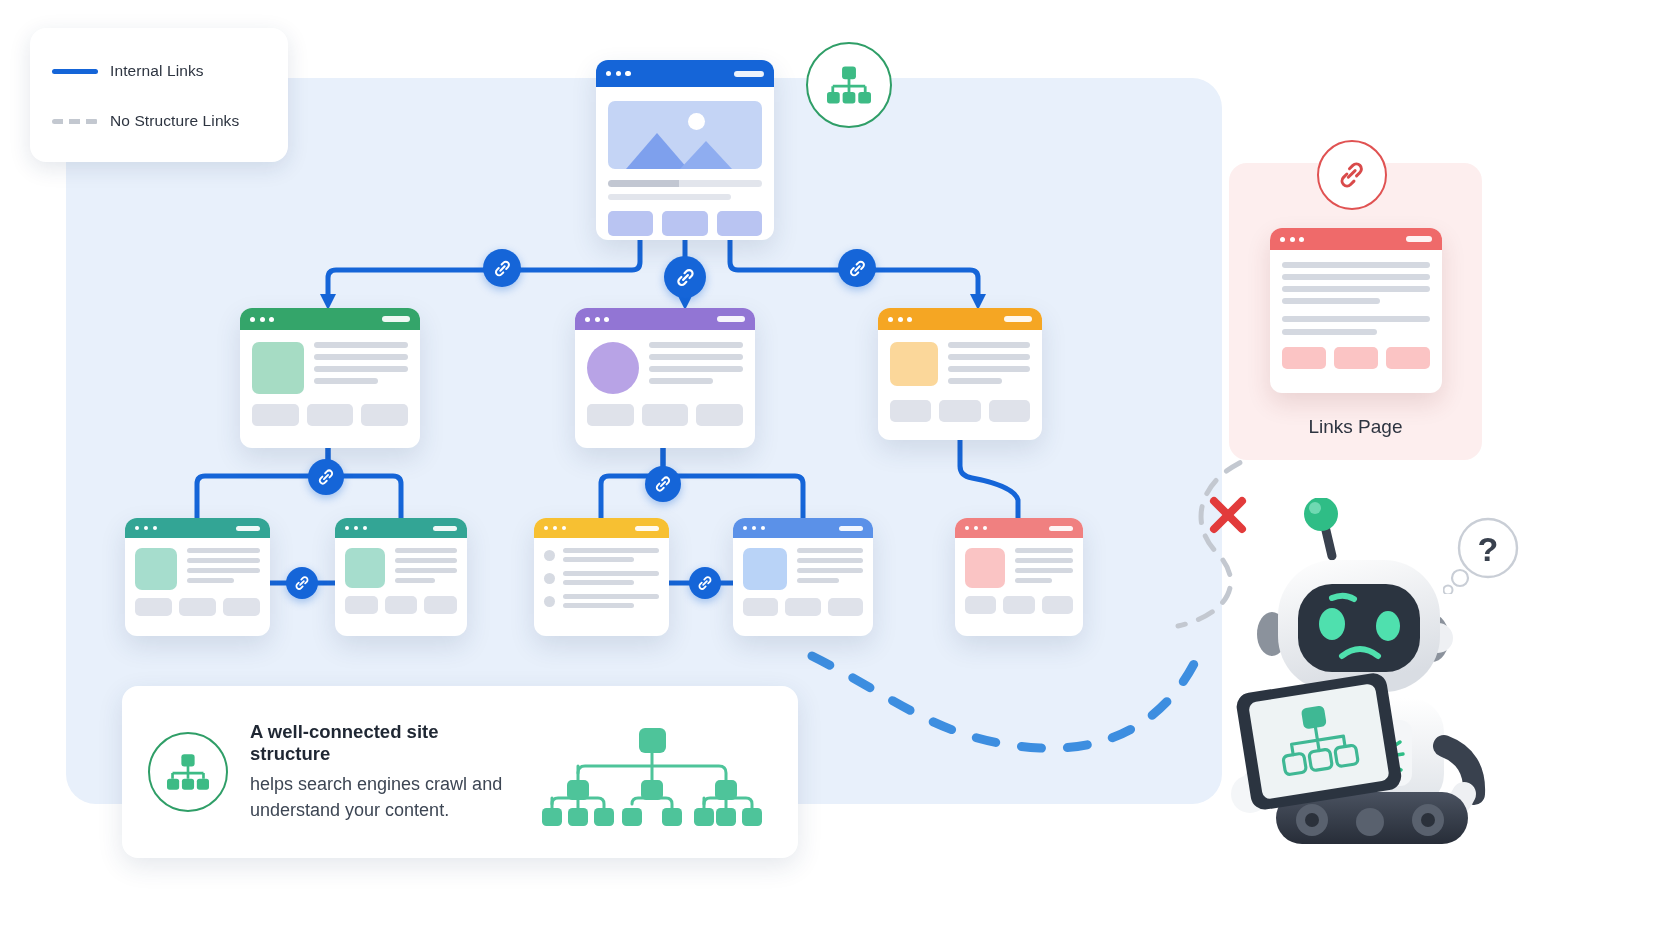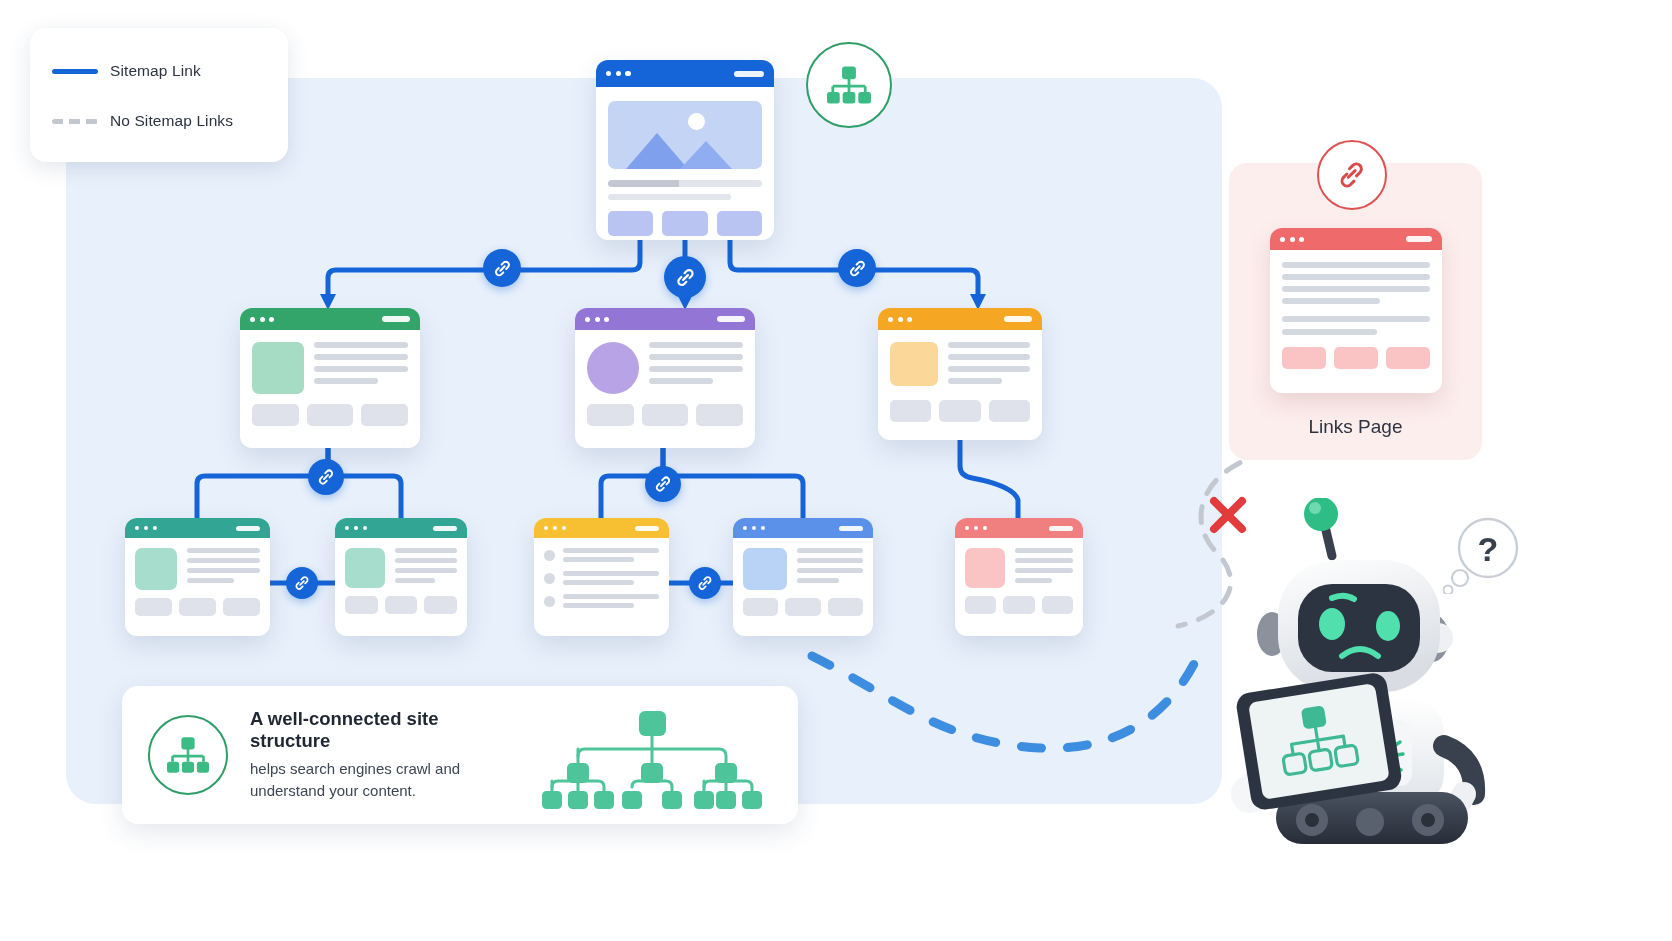"Sitemap Link" span.legend-label { text: Sitemap Link -> Internal Links }
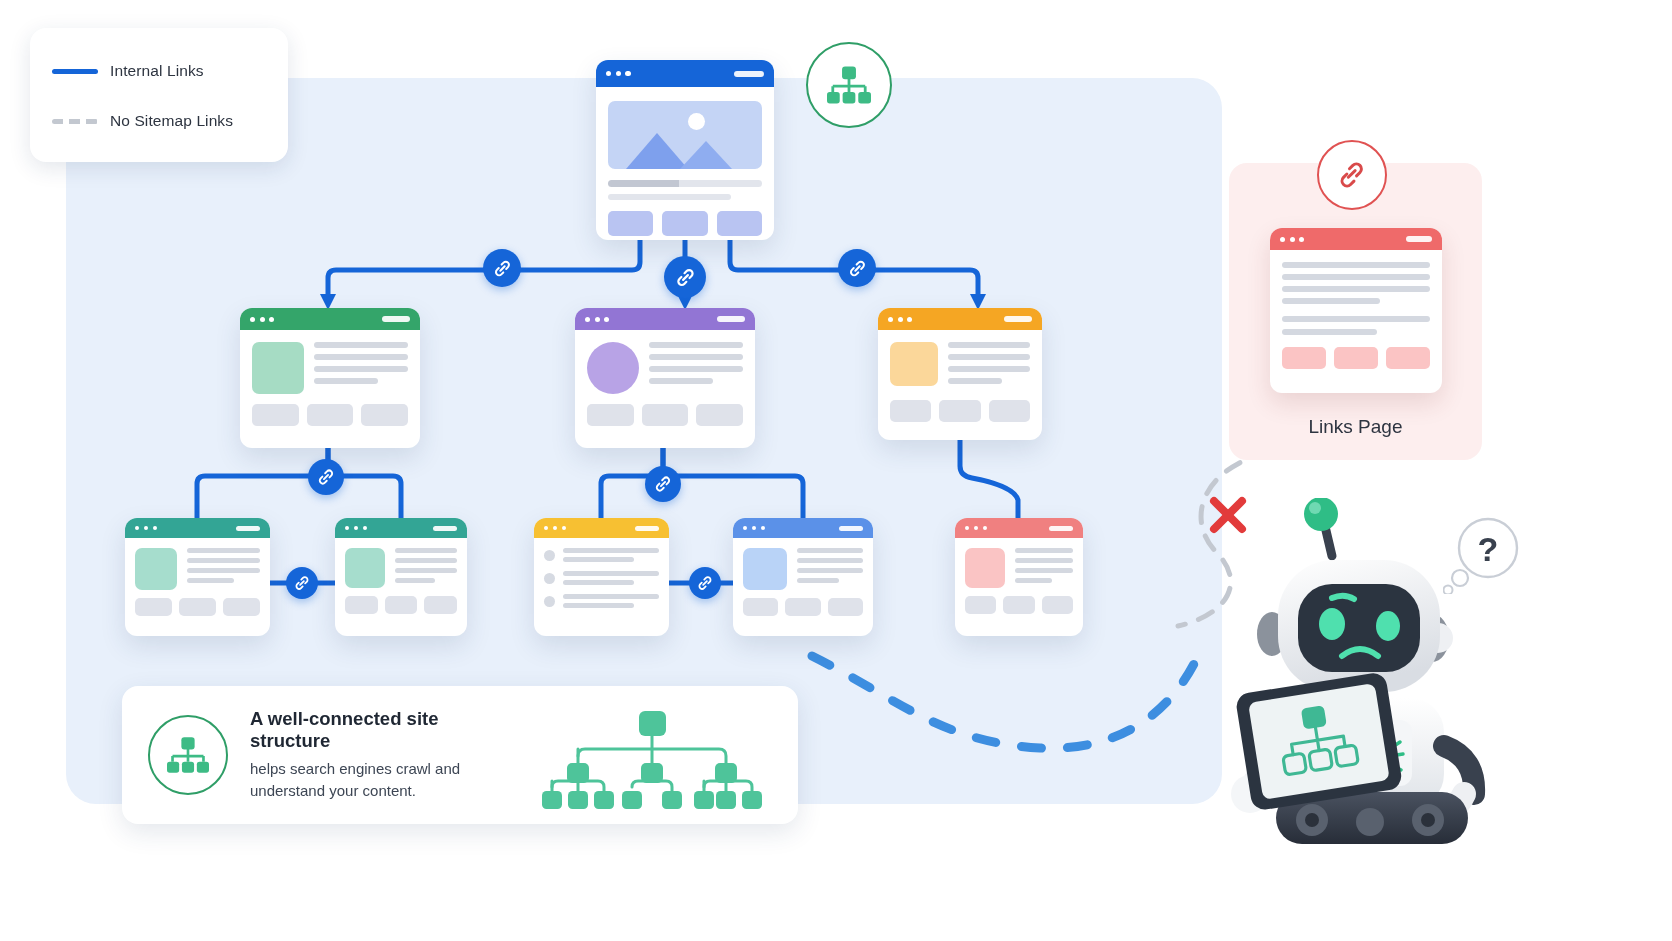"No Sitemap Links" span.legend-label { text: Sitemap -> Structure }
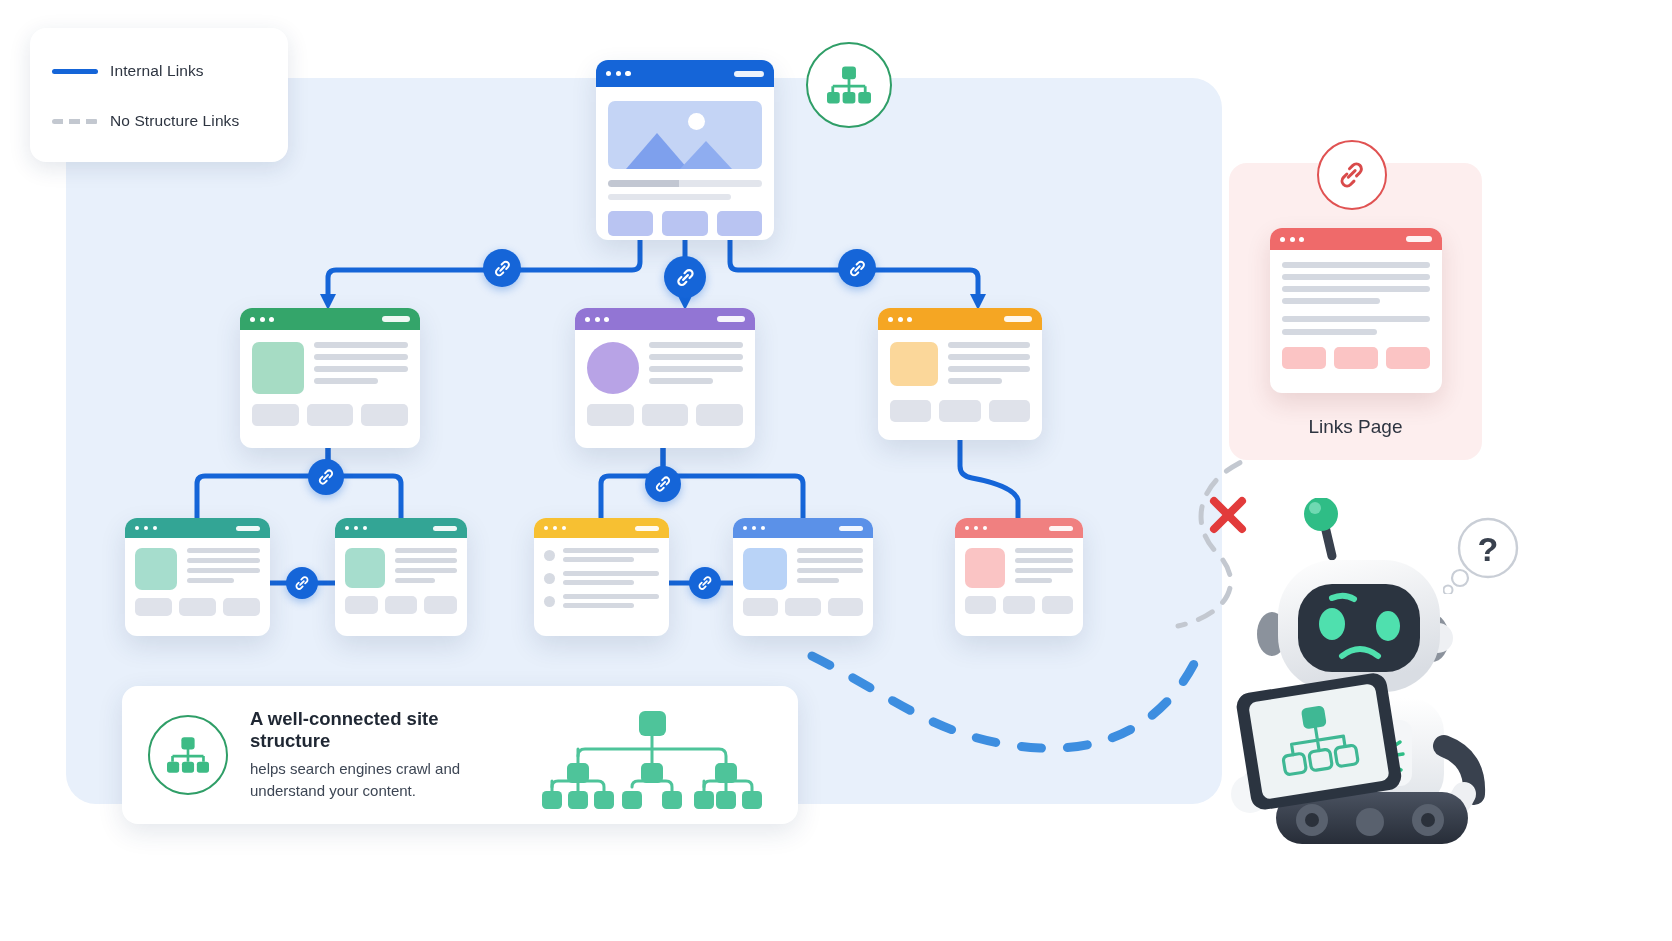"A well-connected site structure" .info-card { height: 138px -> 172px }
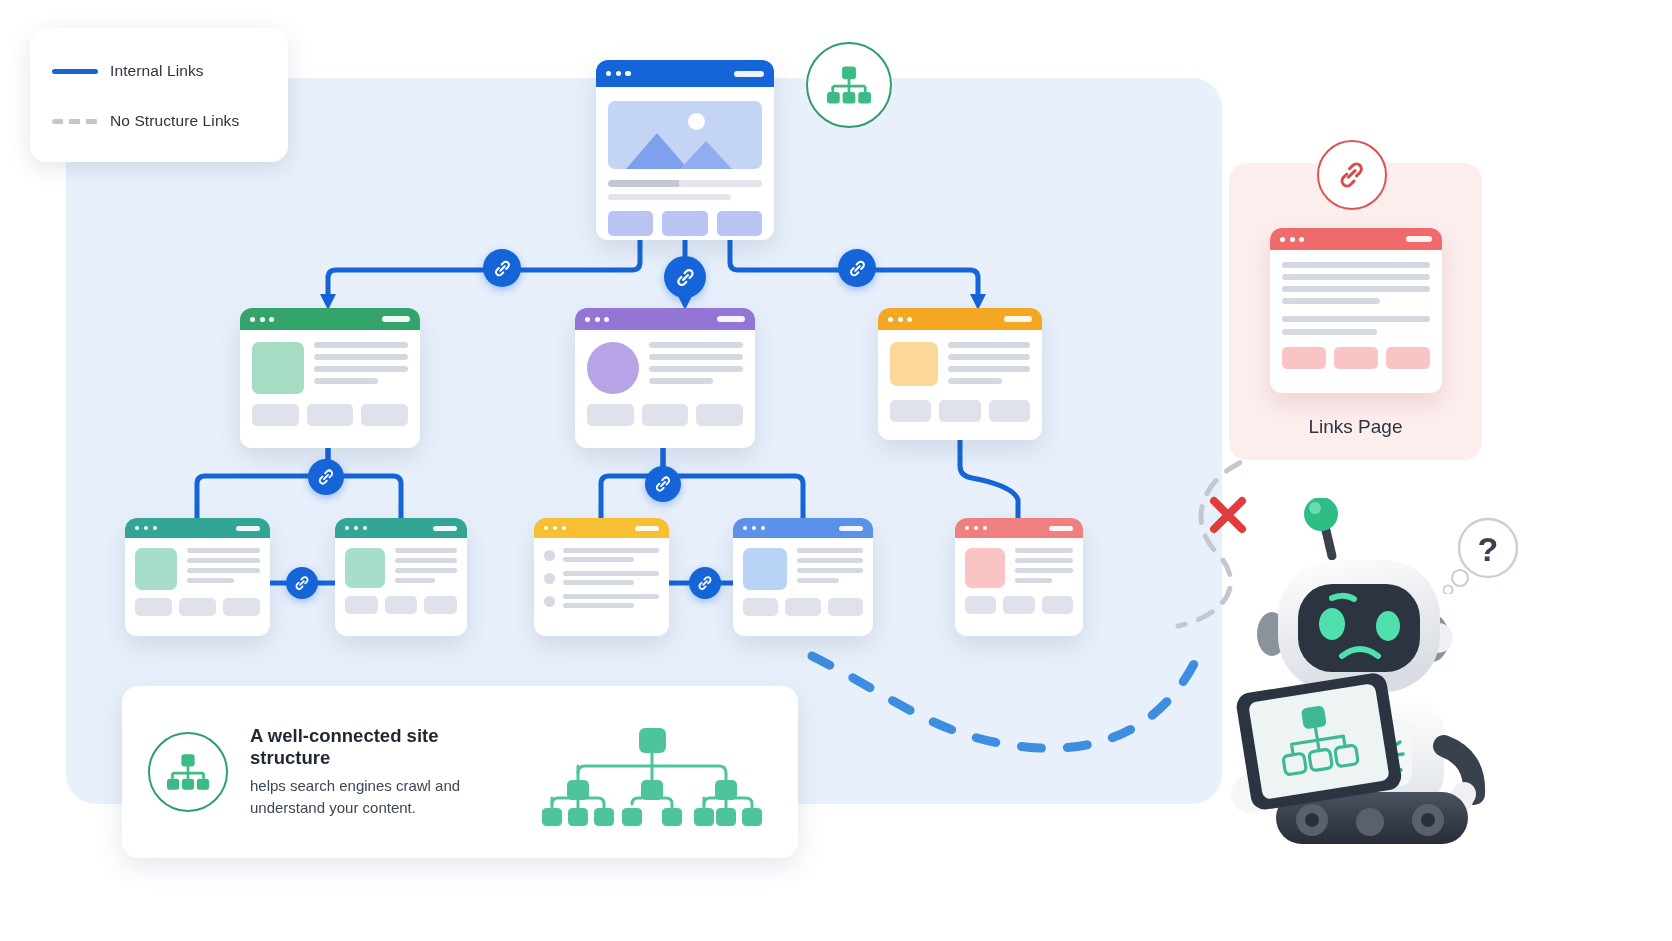"helps search engines crawl and" .info-text .t2 { font-size: 15px -> 18px }
